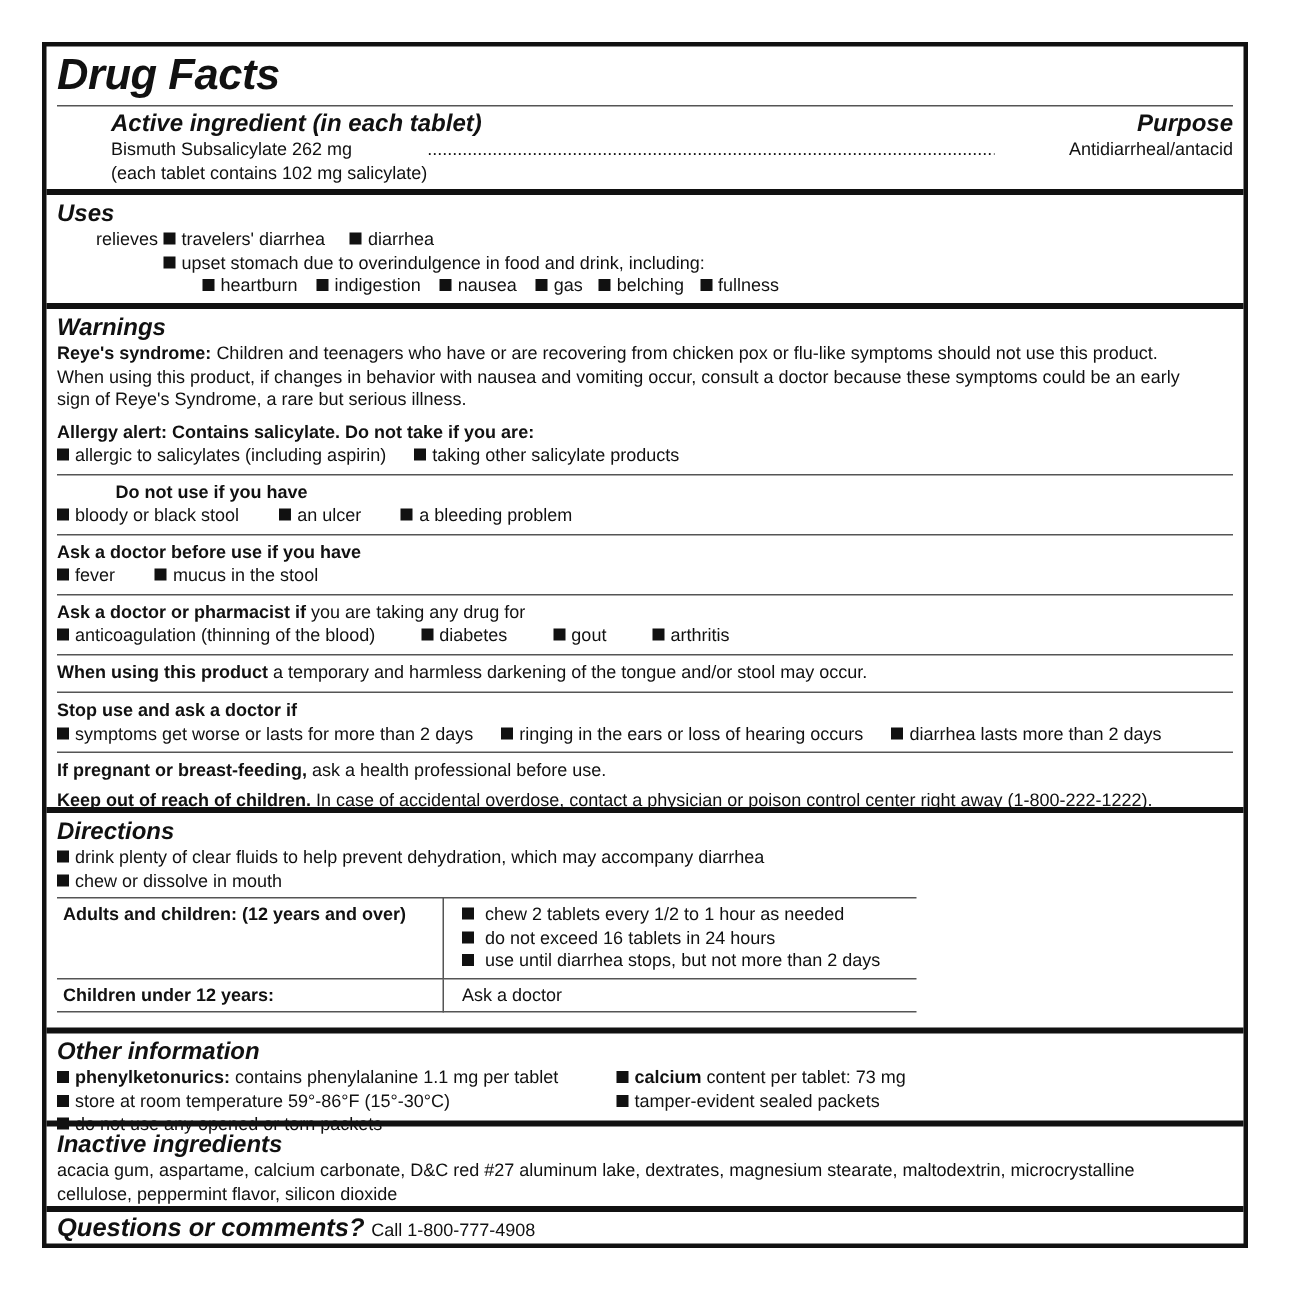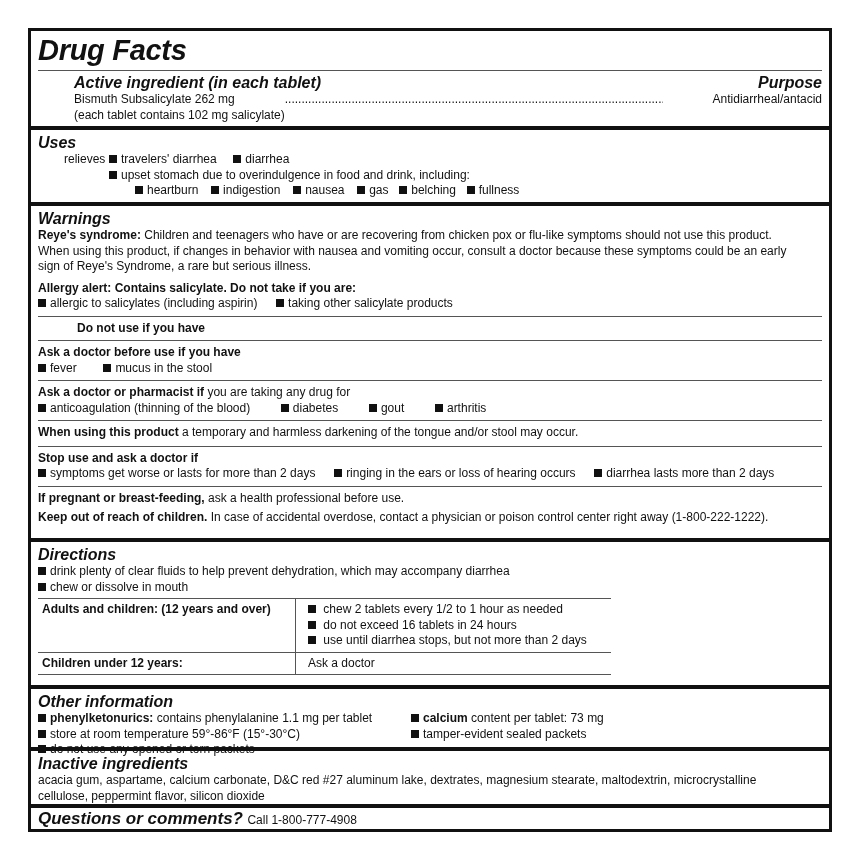"bloody or black stool an" div.t { html: none -> <div> <span></span><span>bloody or black stool</span> <span></span> <span></span><span>an ulcer</span> <span></span> <span></span><span>a bleeding problem</span> </div> }
